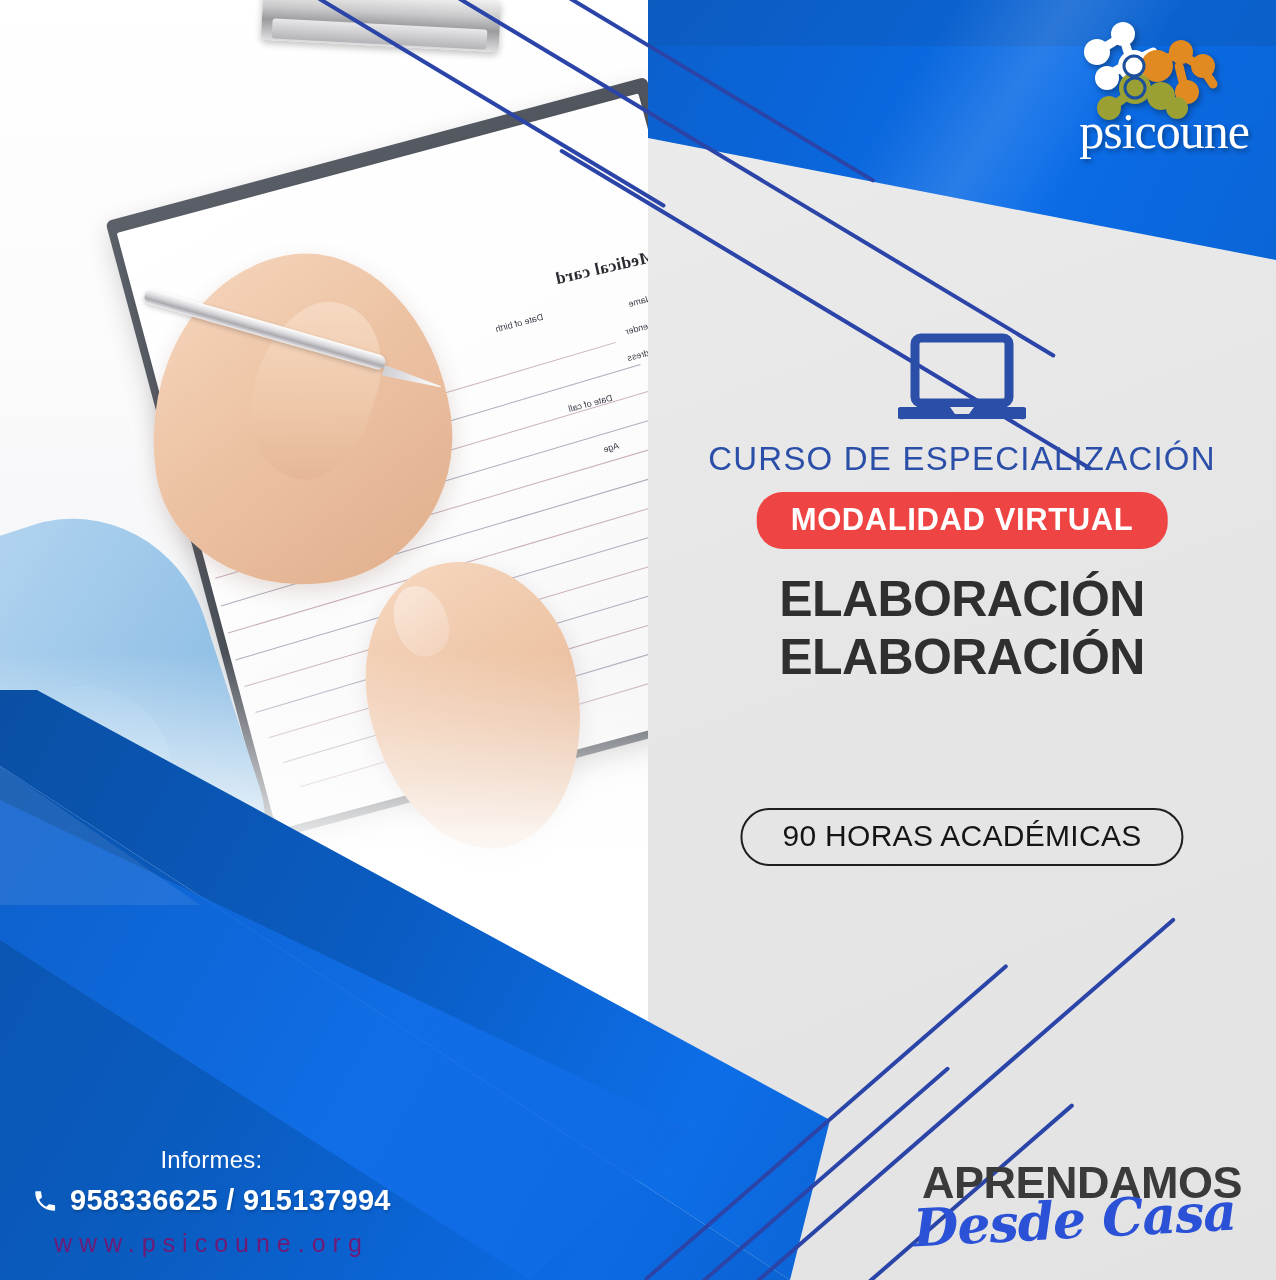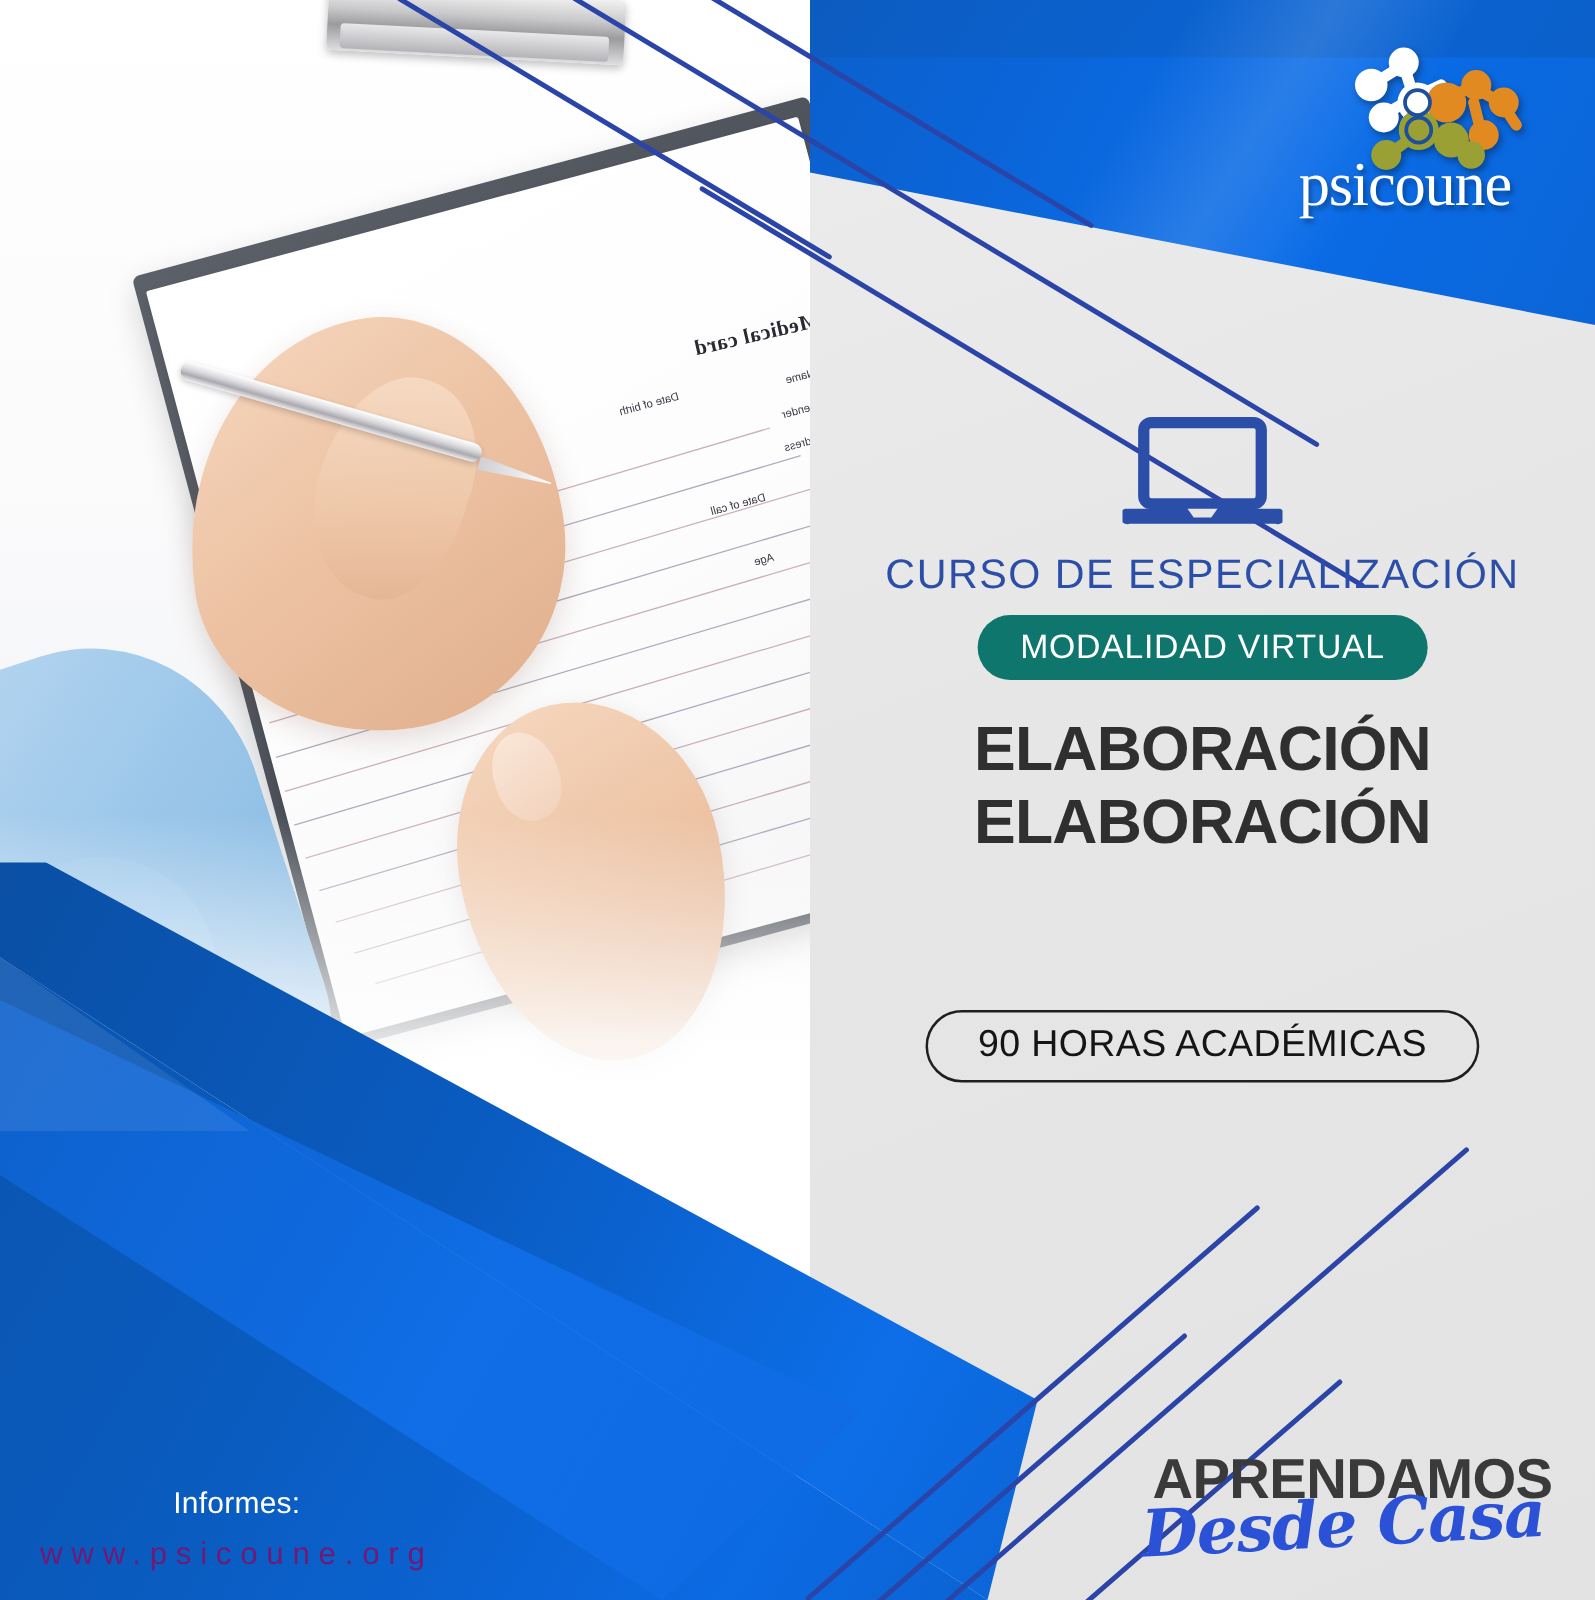"psicoune" .logo { text-align: none -> right; top: 30px -> 14px }
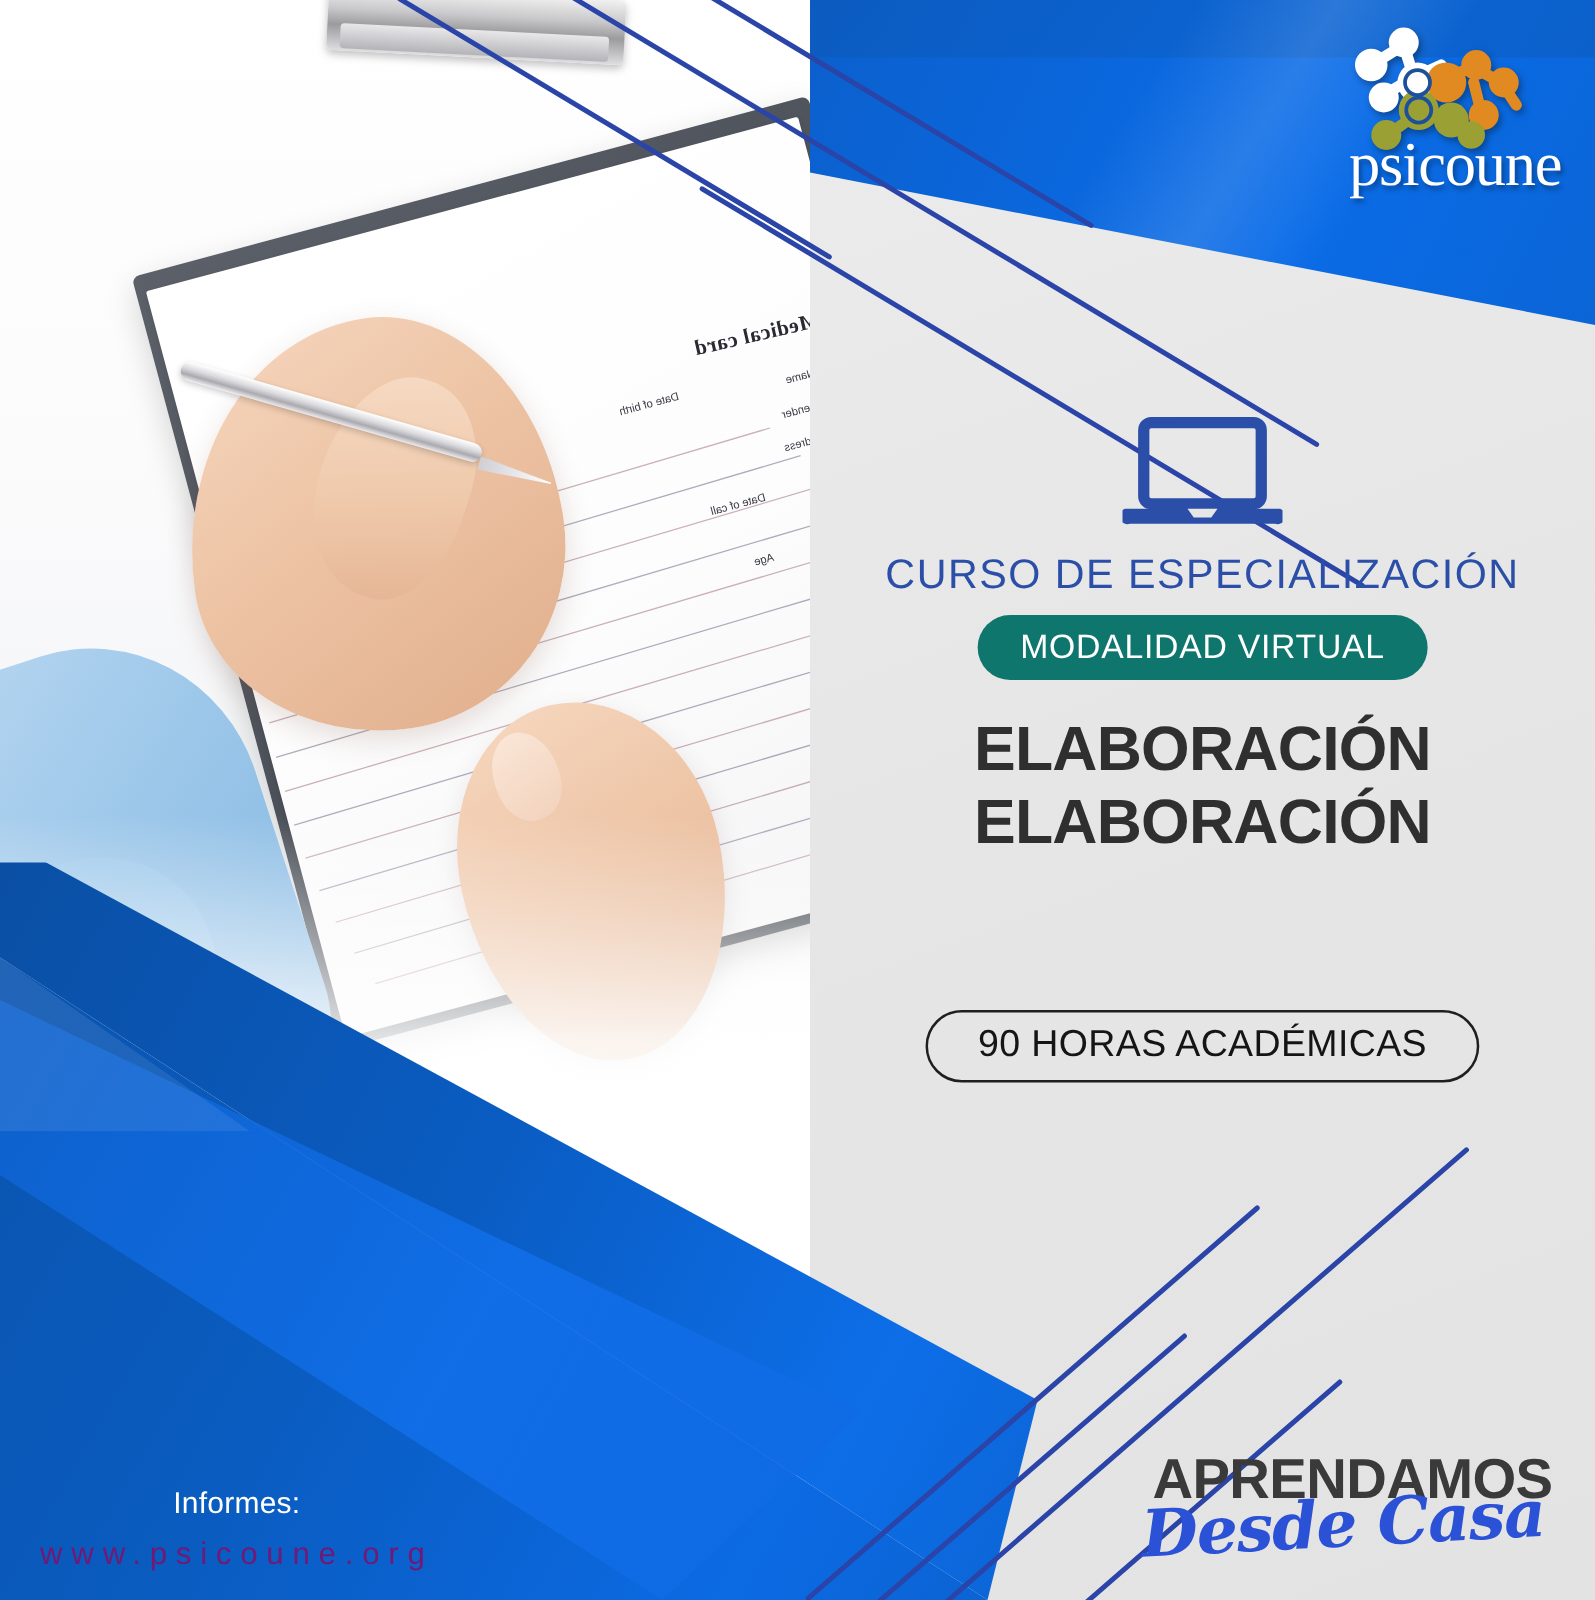"MODALIDAD VIRTUAL" .badge { background: #0f766e -> #ef4444; font-size: 27px -> 31px; font-weight: normal -> bold }
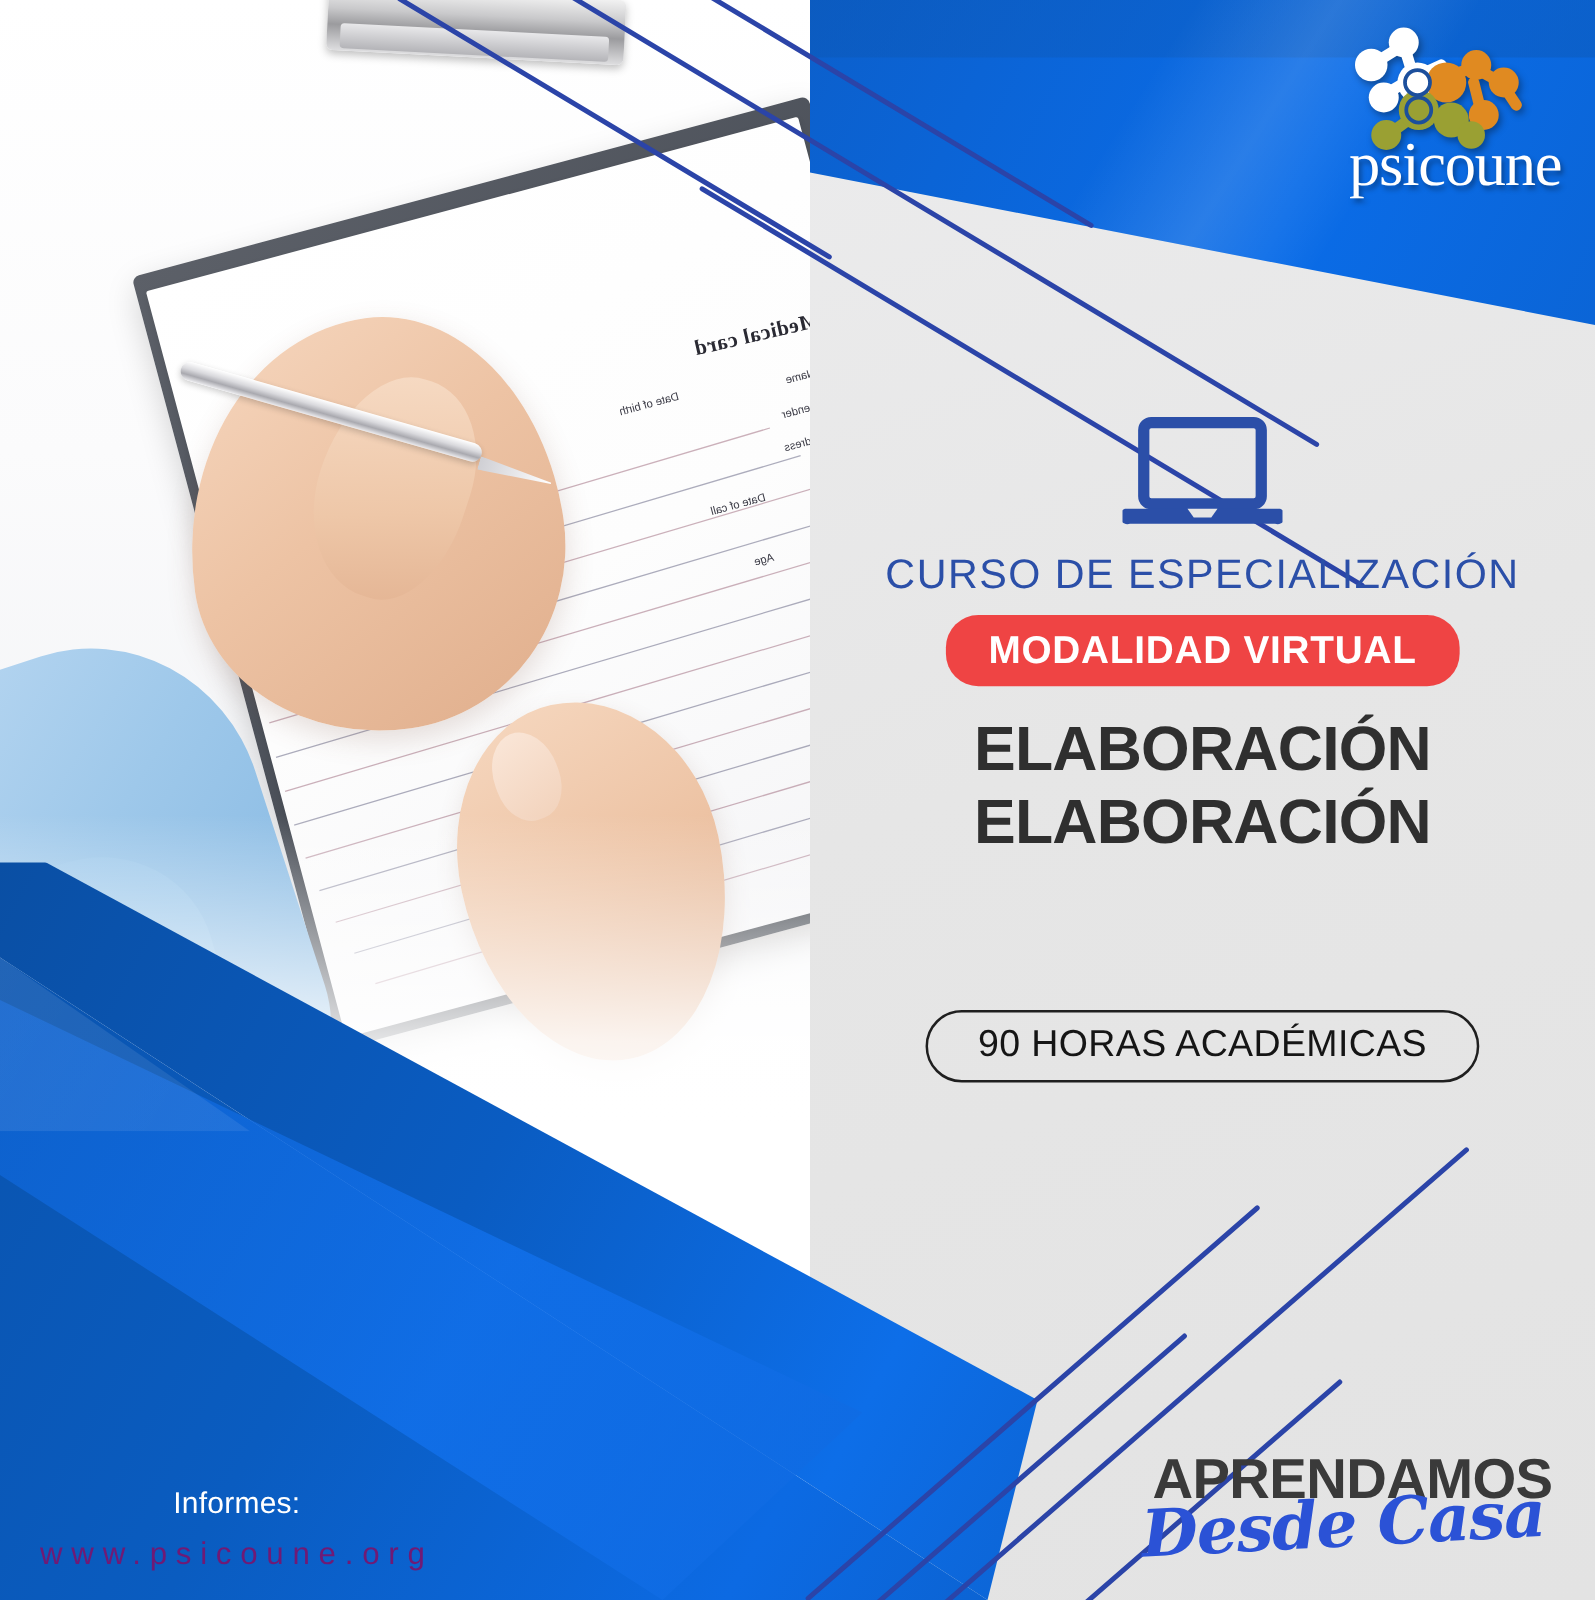"958336625 / 915137994" div.c-phone { html: none -> <div> <svg> <path></path> </svg> <span>958336625 / 915137994</span> </div> }
